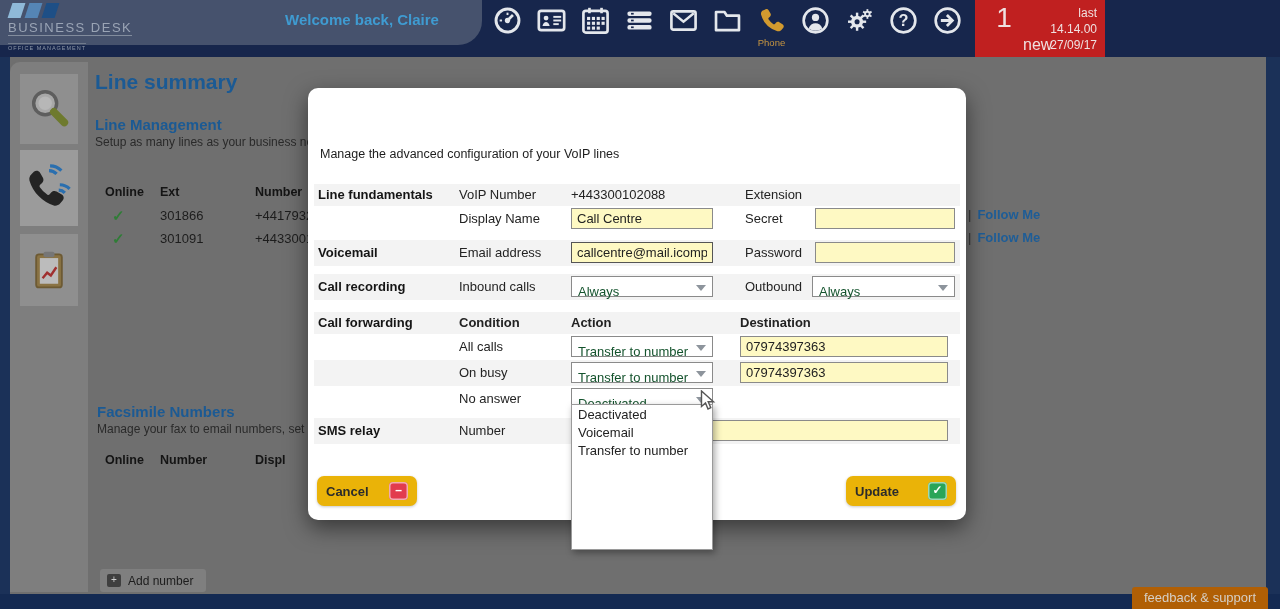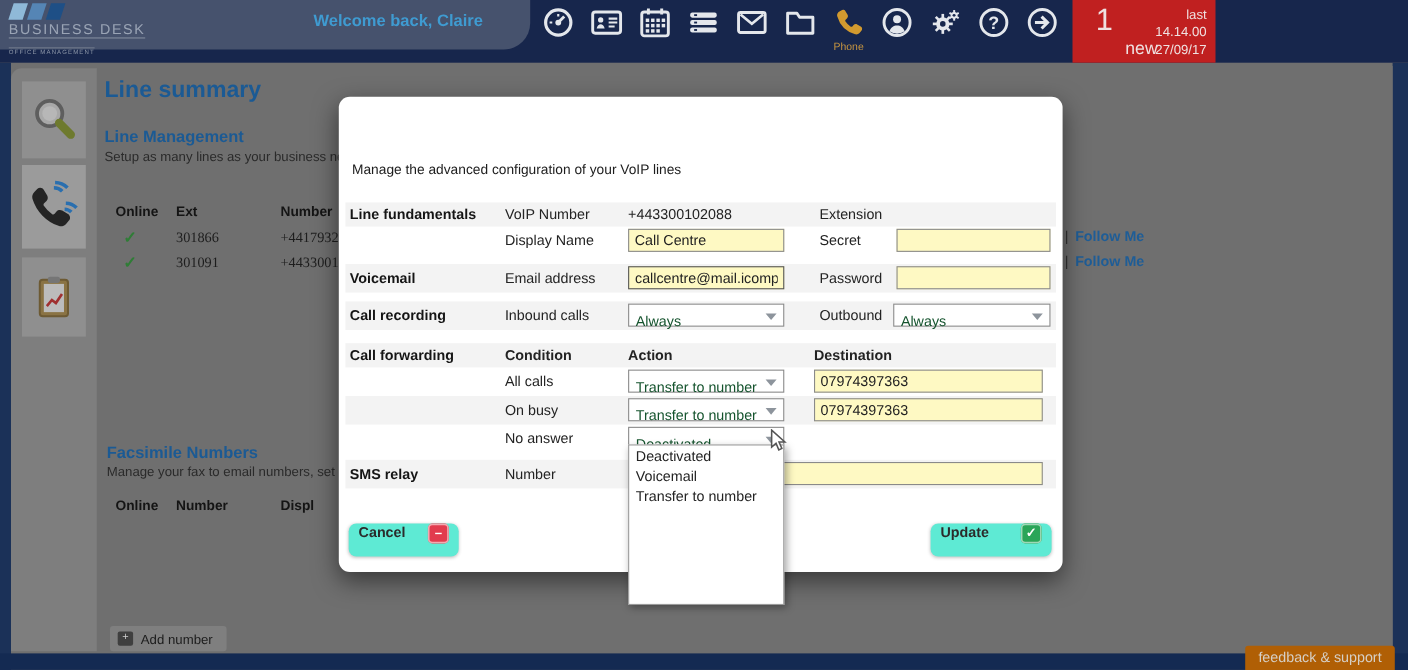"301866" .tbl-cell { font-family: Liberation Serif, serif -> none }
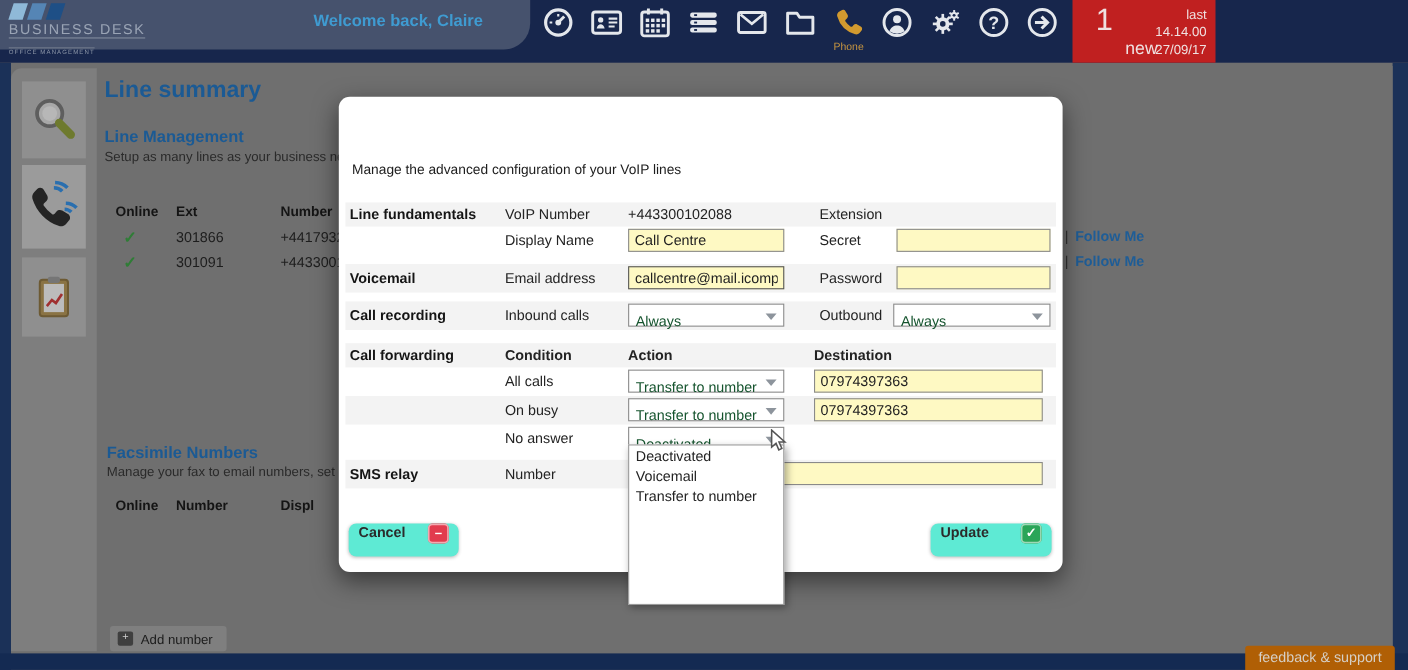"Cancel" .btn { align-items: flex-start -> center; background: #5eead4 -> #eab308 }
